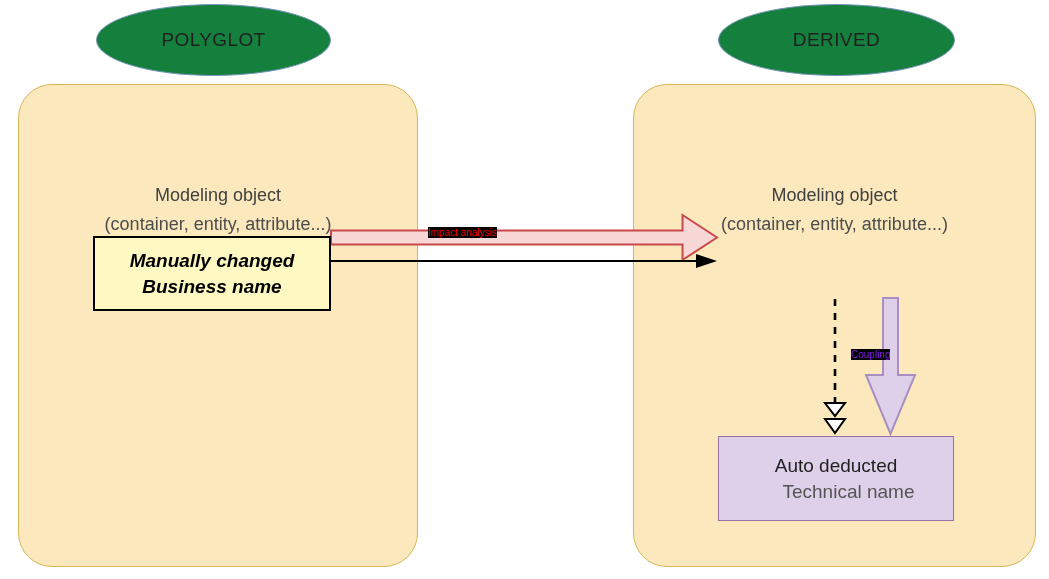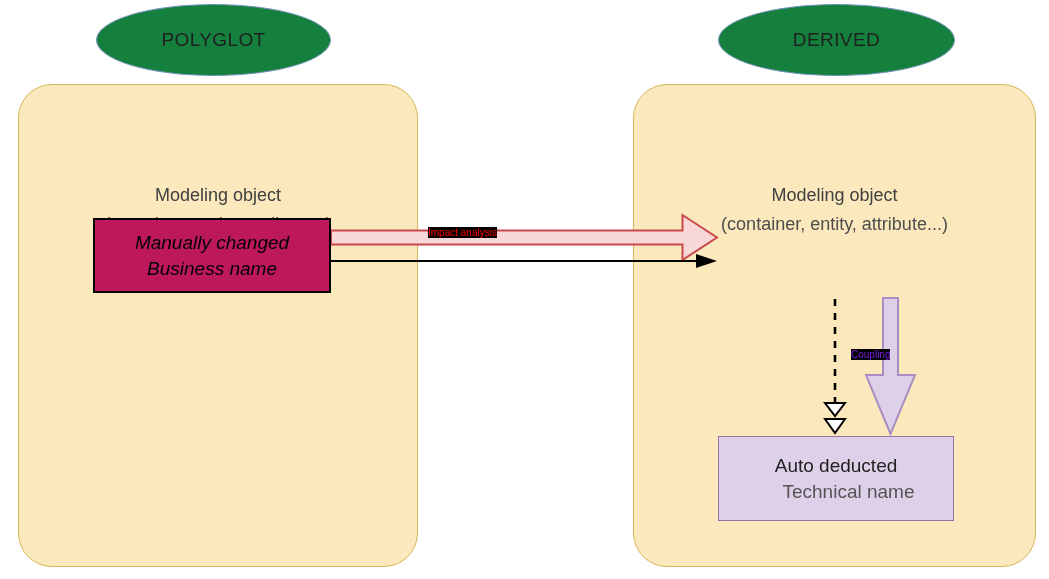"Manually changed" #box-manual { background: #be185d -> #fef9c3; font-weight: normal -> bold; top: 218px -> 236px }
